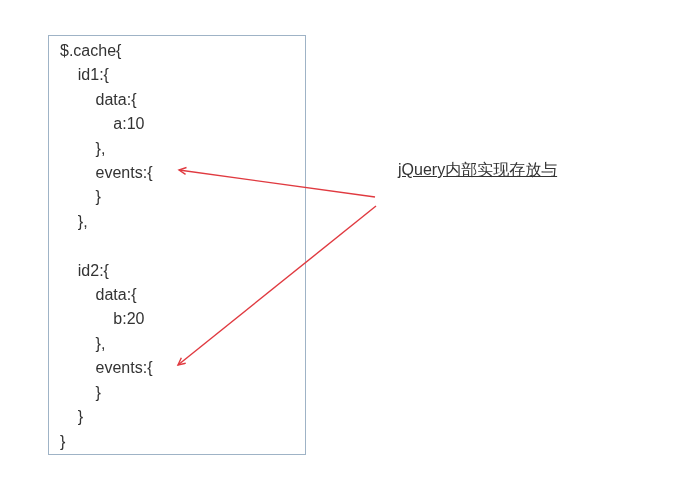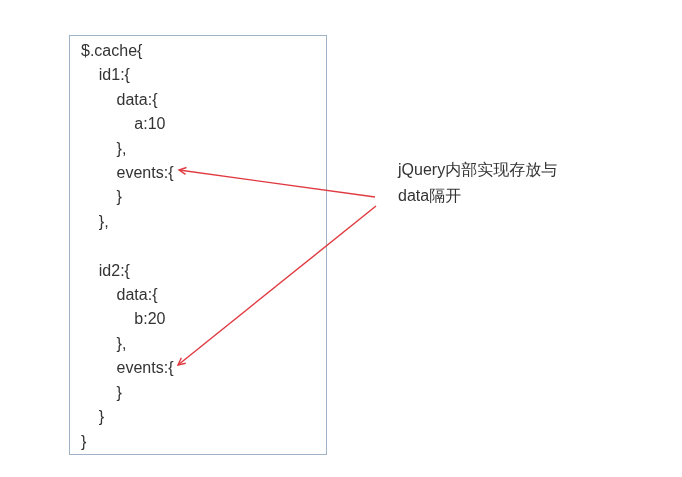"$.cache{" .code-box { left: 69px -> 48px }
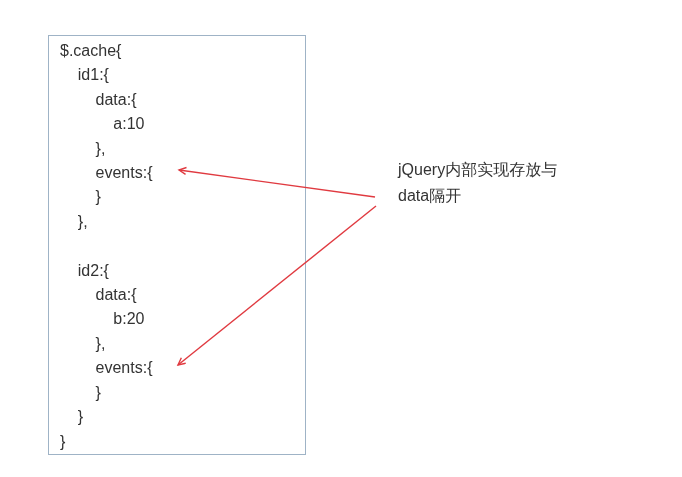"jQuery内部实现存放与" div.annotation { text-decoration: none -> underline }
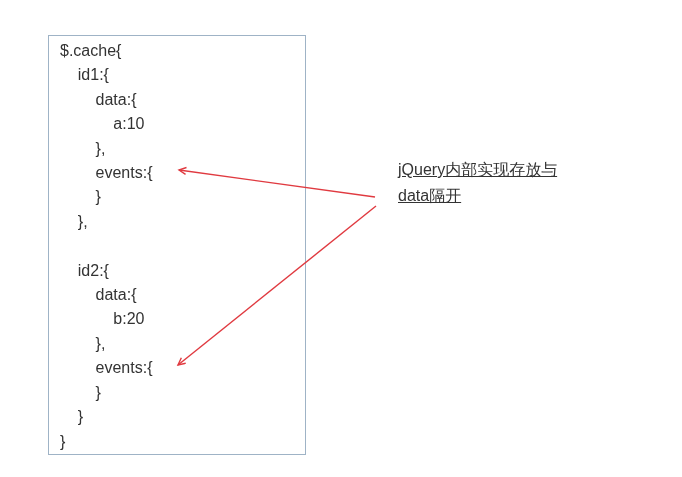"data隔开" div { html: <div>data隔开</div> -> none }
